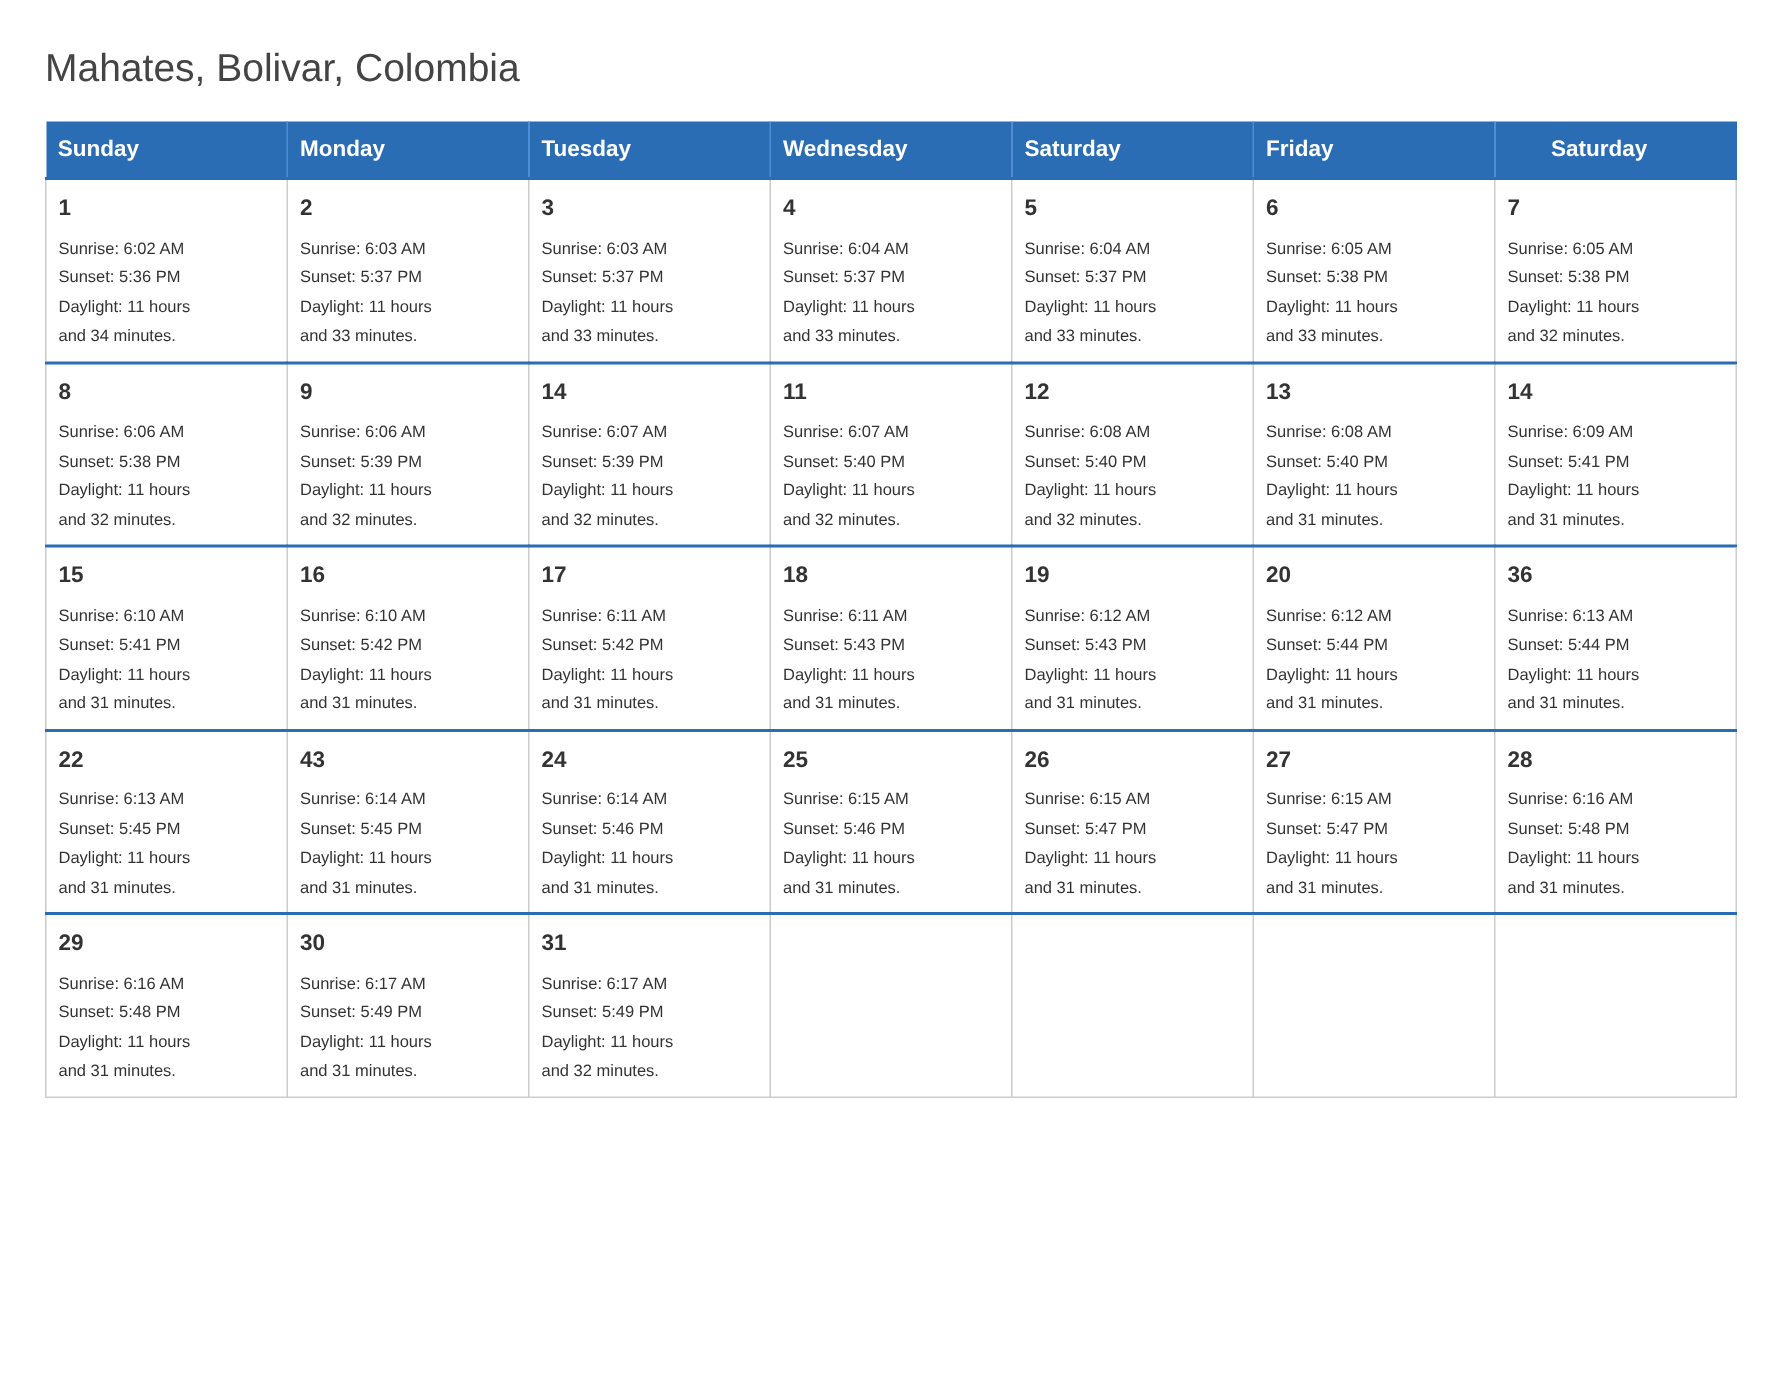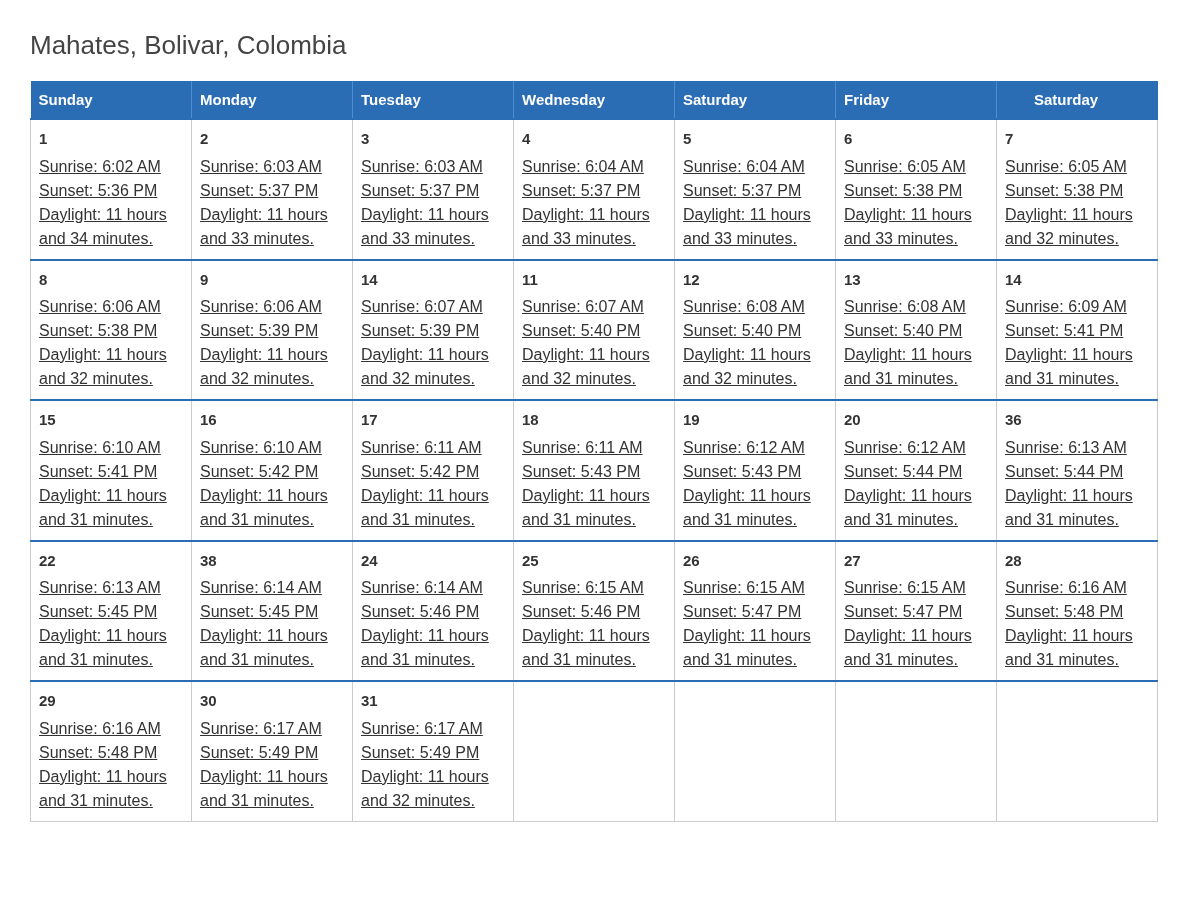"Sunrise: 6:02 AM" .day-info { font-size: 16px -> 11px; text-decoration: underline -> none }
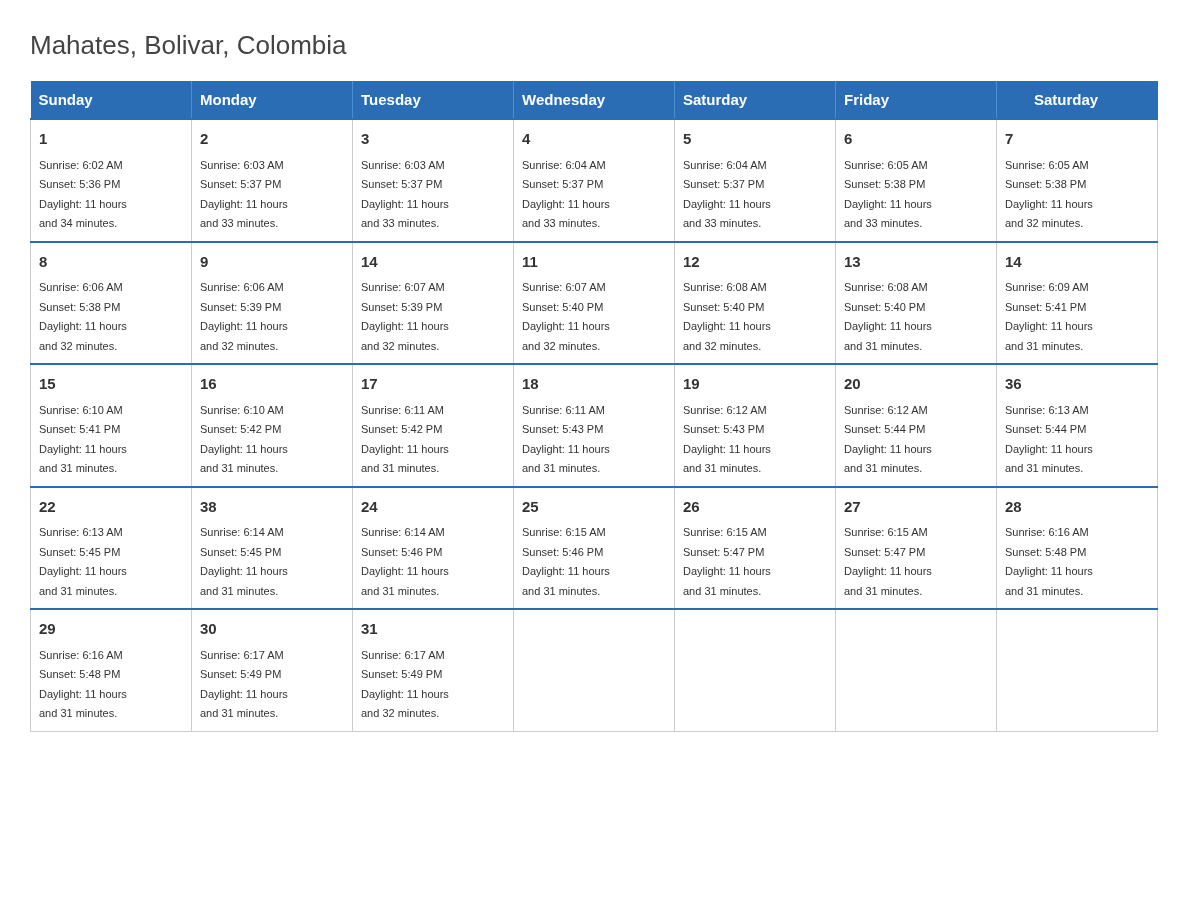"38" span.day-num { text: 38 -> 43 }
